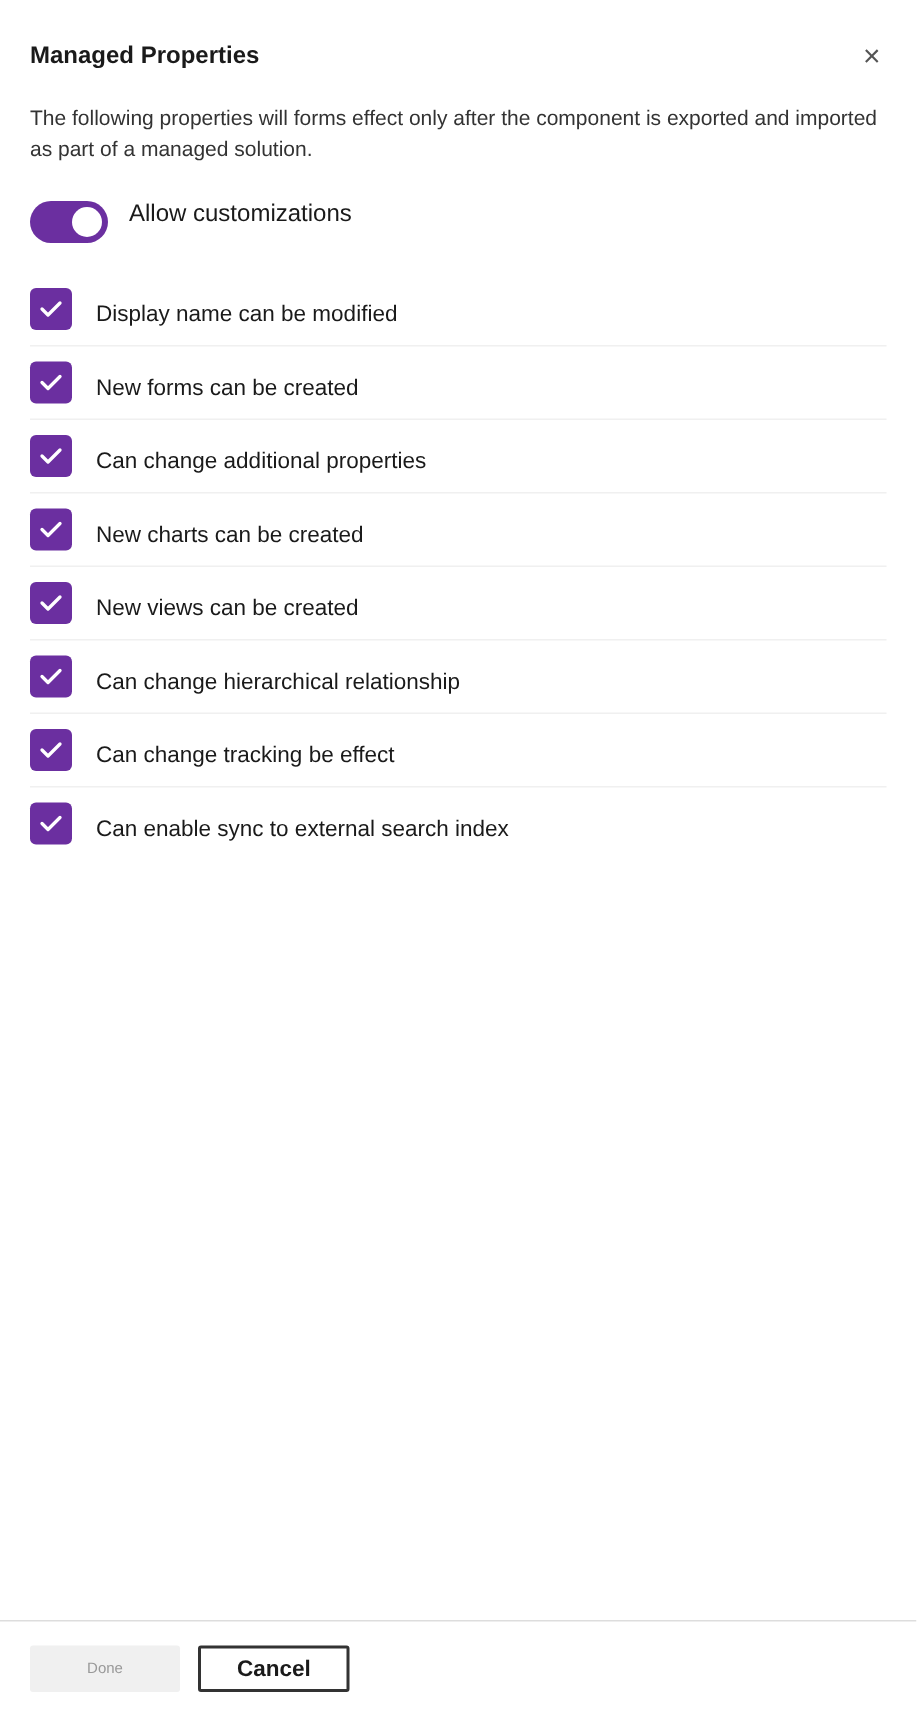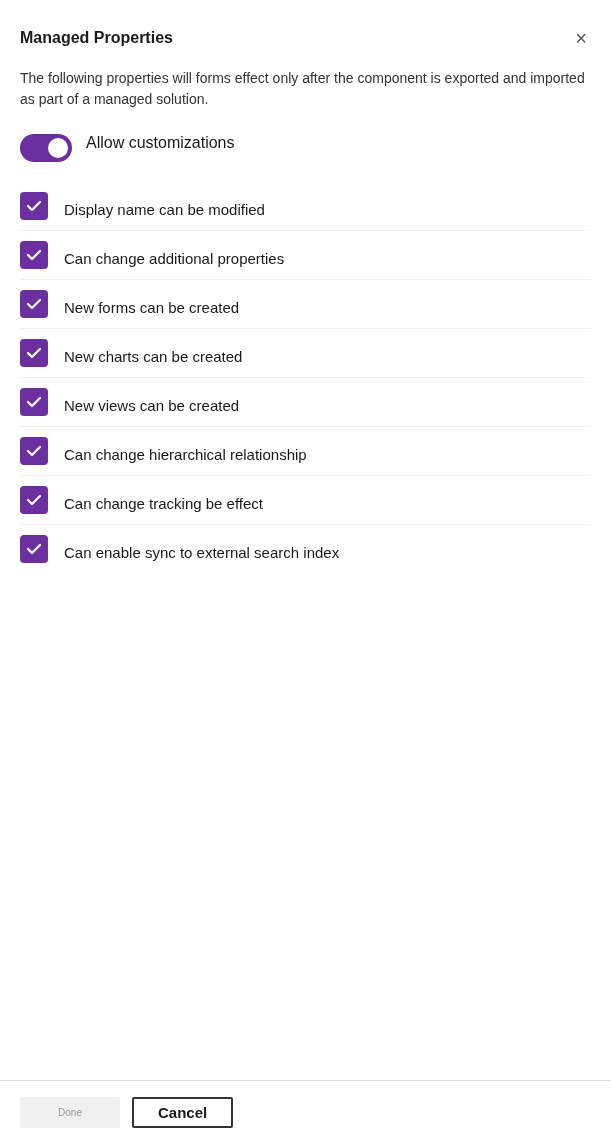"Can change additional properties" div.checkbox-item { order: before "New forms can be created" -> after "New forms can be created" }
